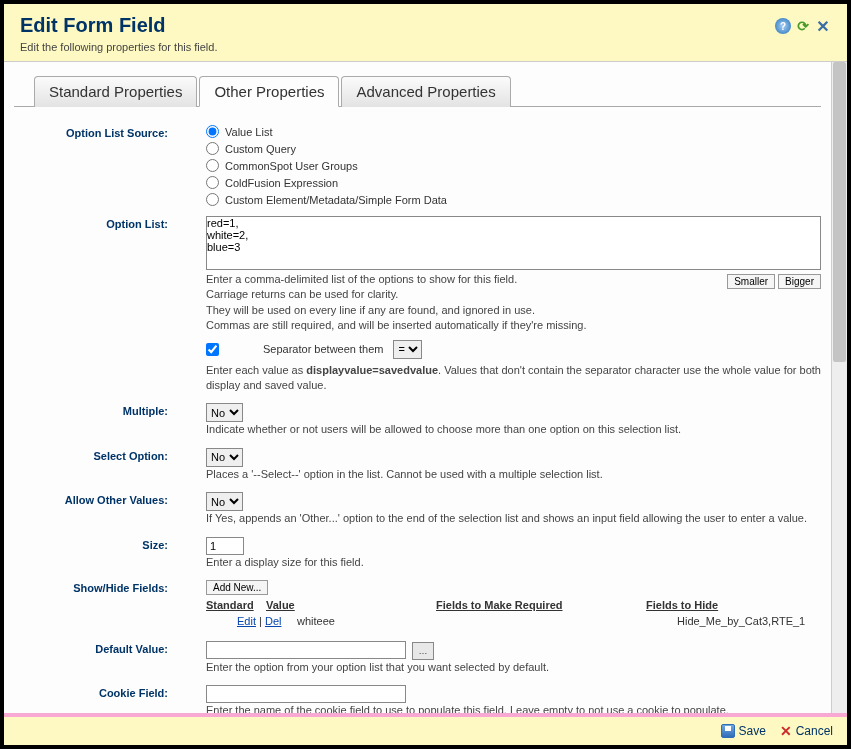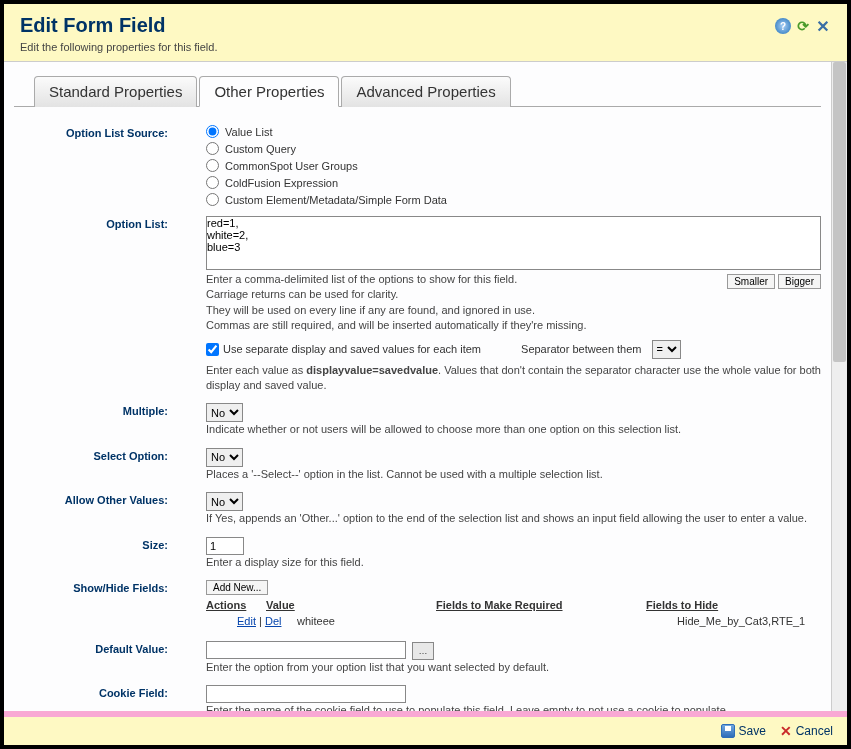"Use separate display and saved" span { html: <span>Use separate display and saved values for each item</span> -> none }
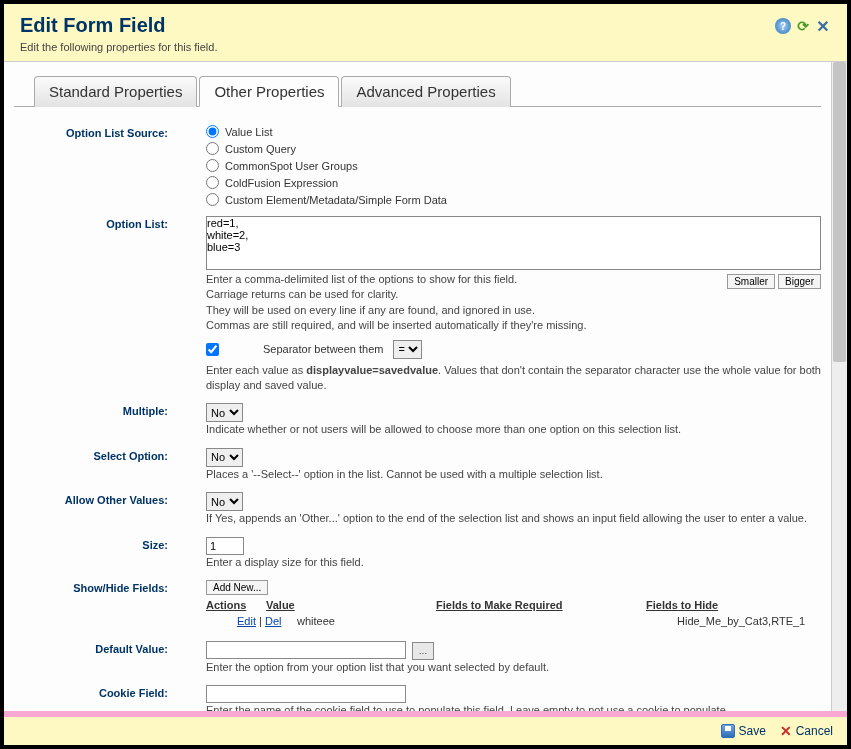"Actions" div.col-actions { text: Actions -> Standard }
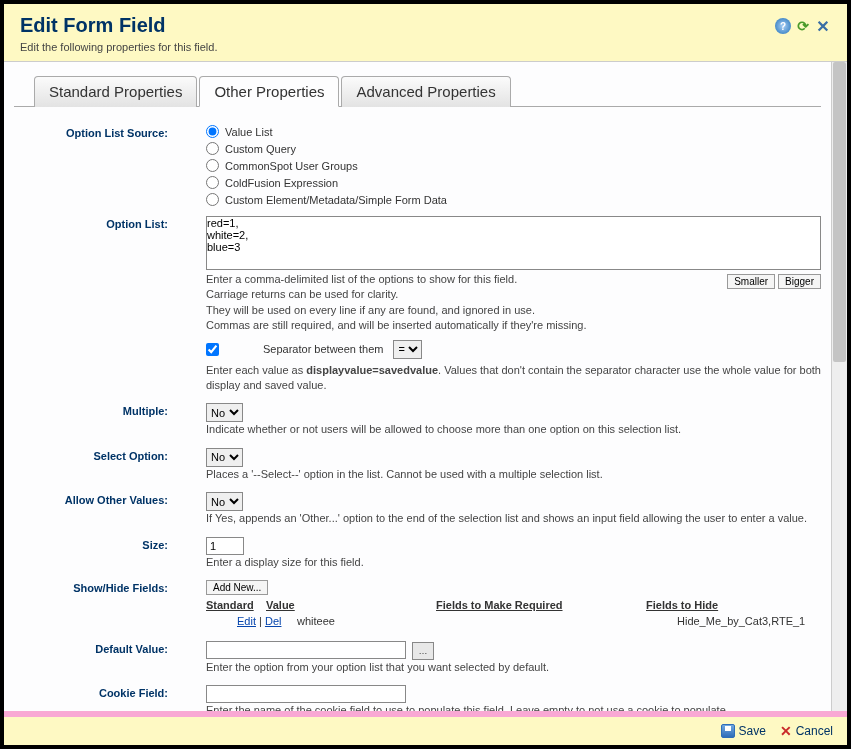"Save" .footer { border-top: 6px solid #f9a8d4 -> 4px solid #f9a8d4 }
